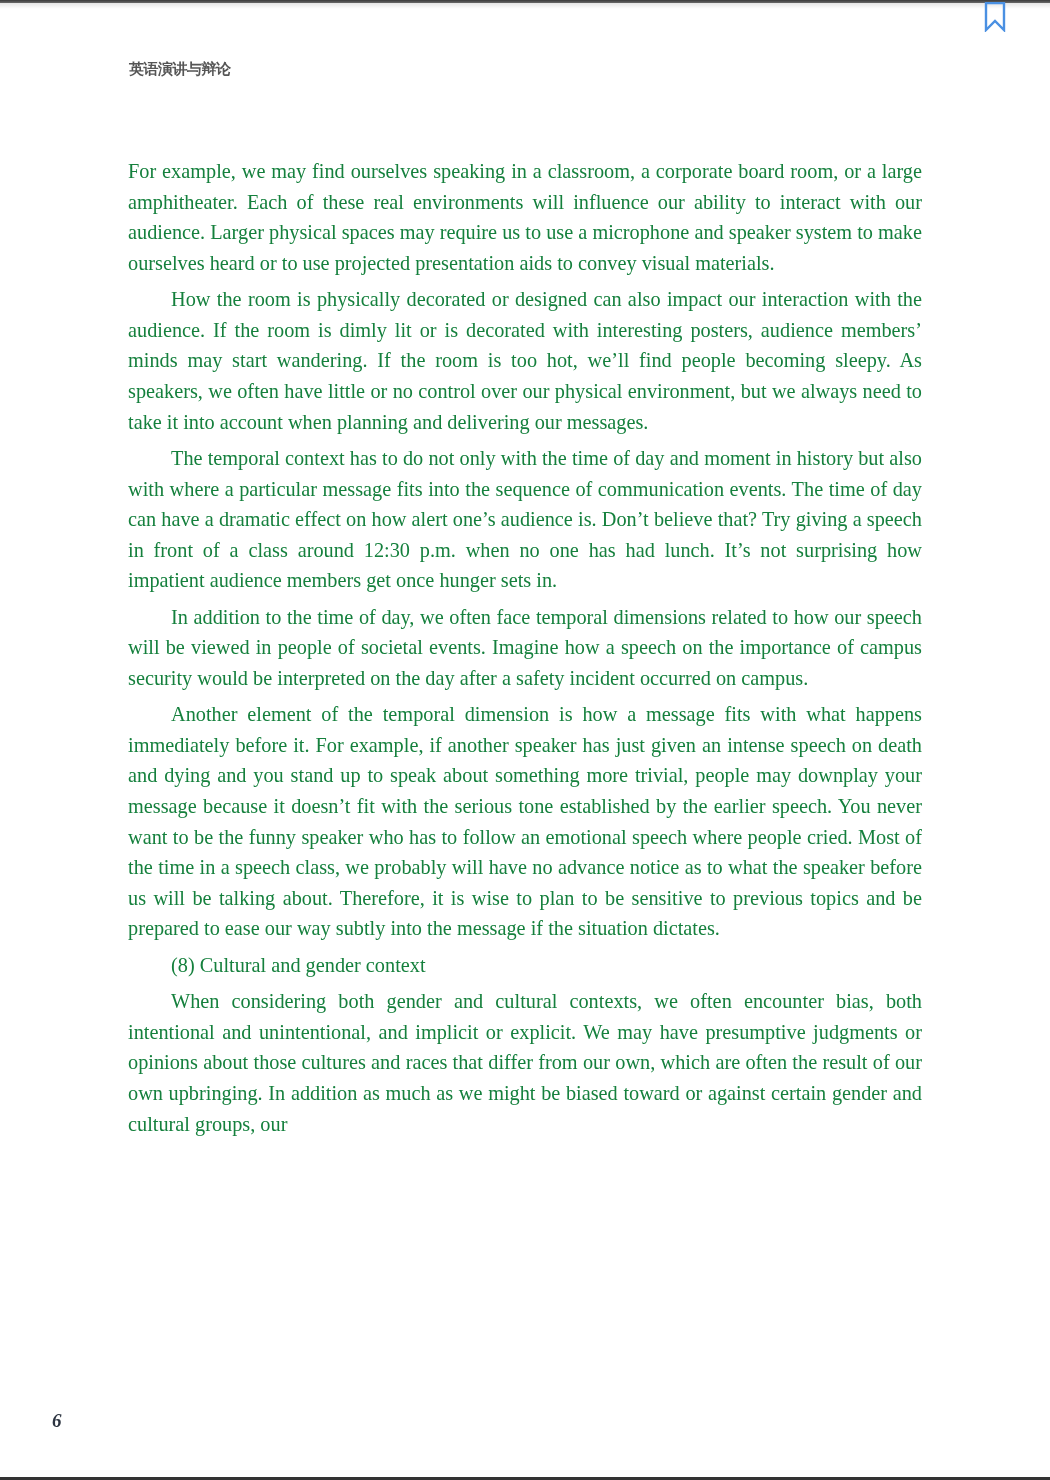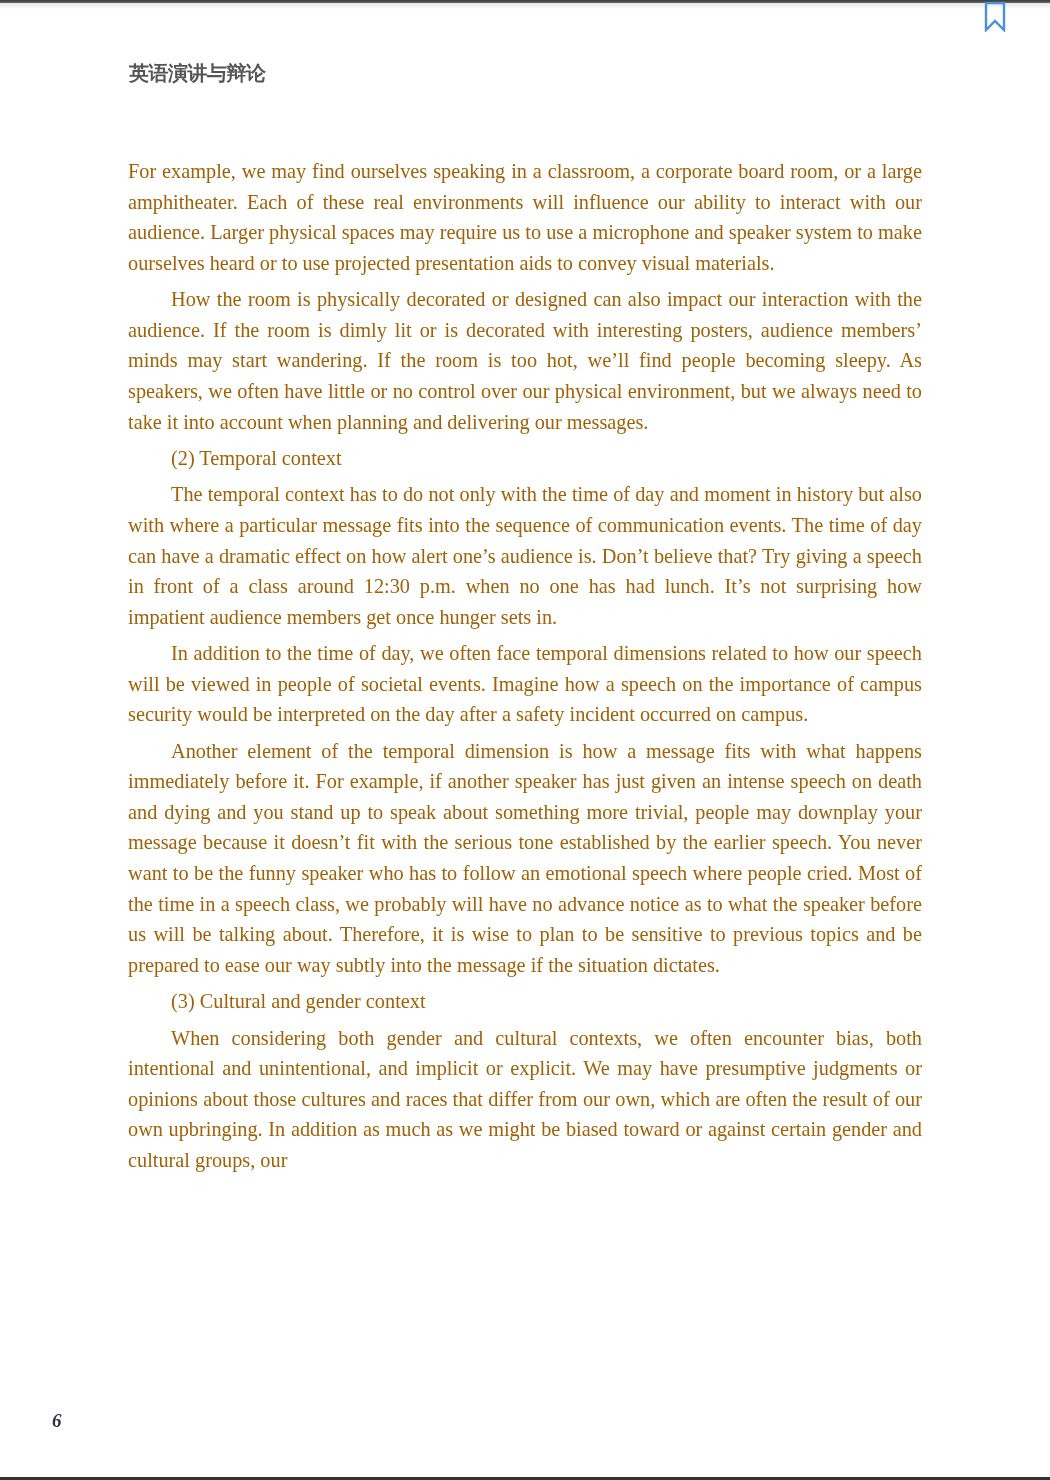"英语演讲与辩论" .running-head { font-size: 20px -> 15px }
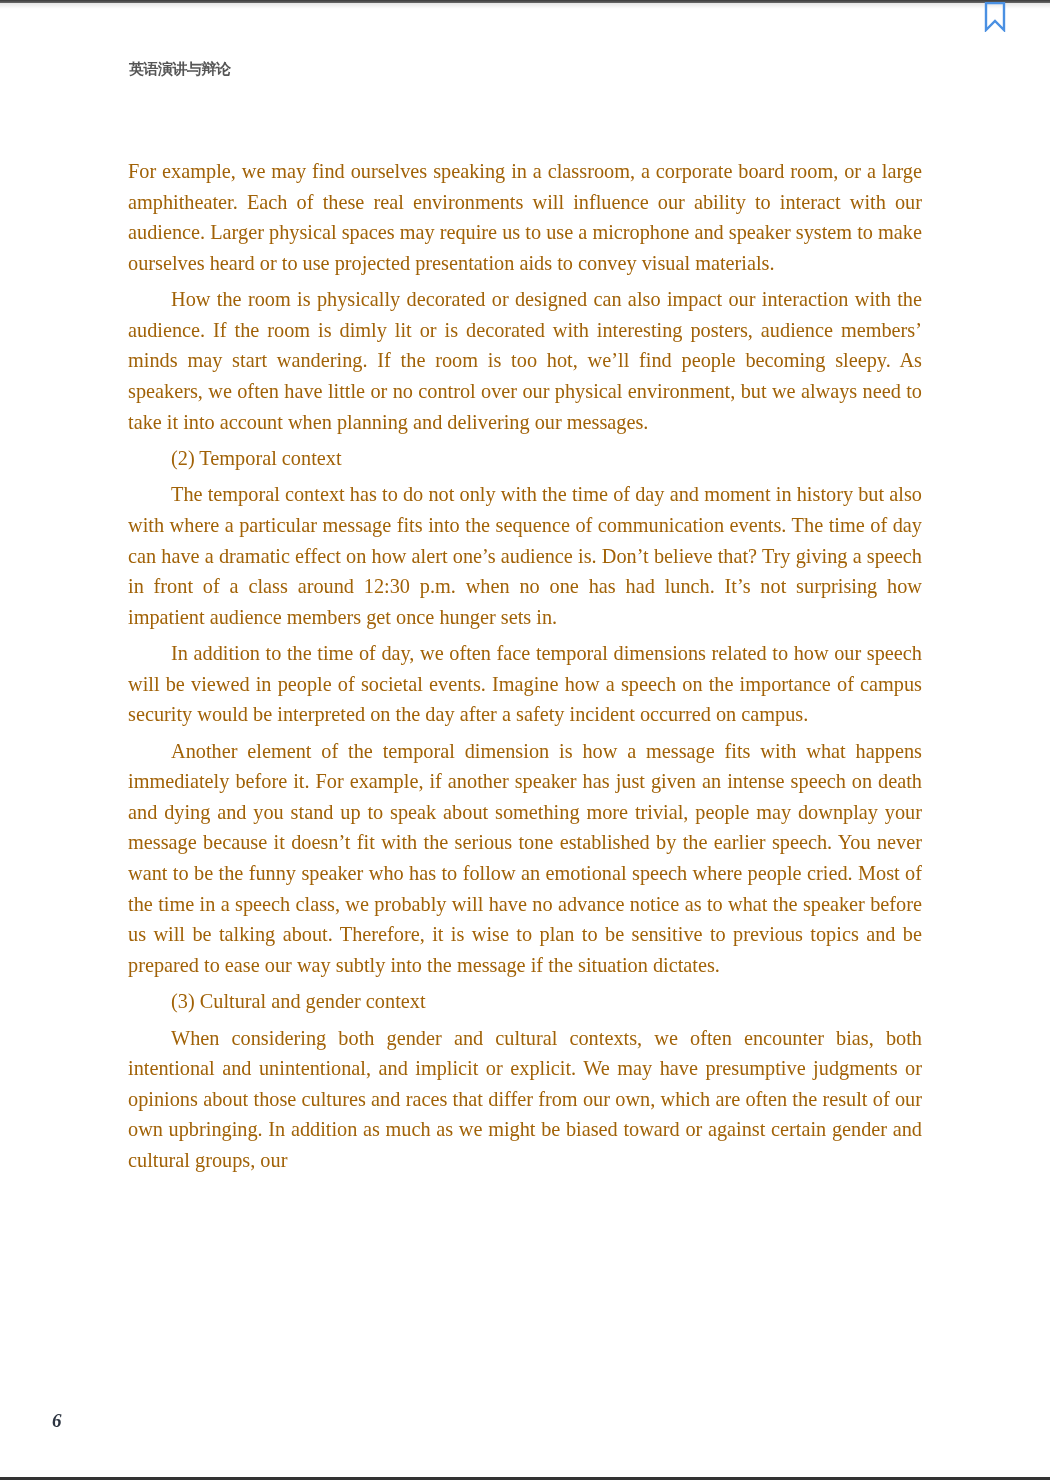"For example, we may find" .body-text { color: #a16207 -> #15803d }
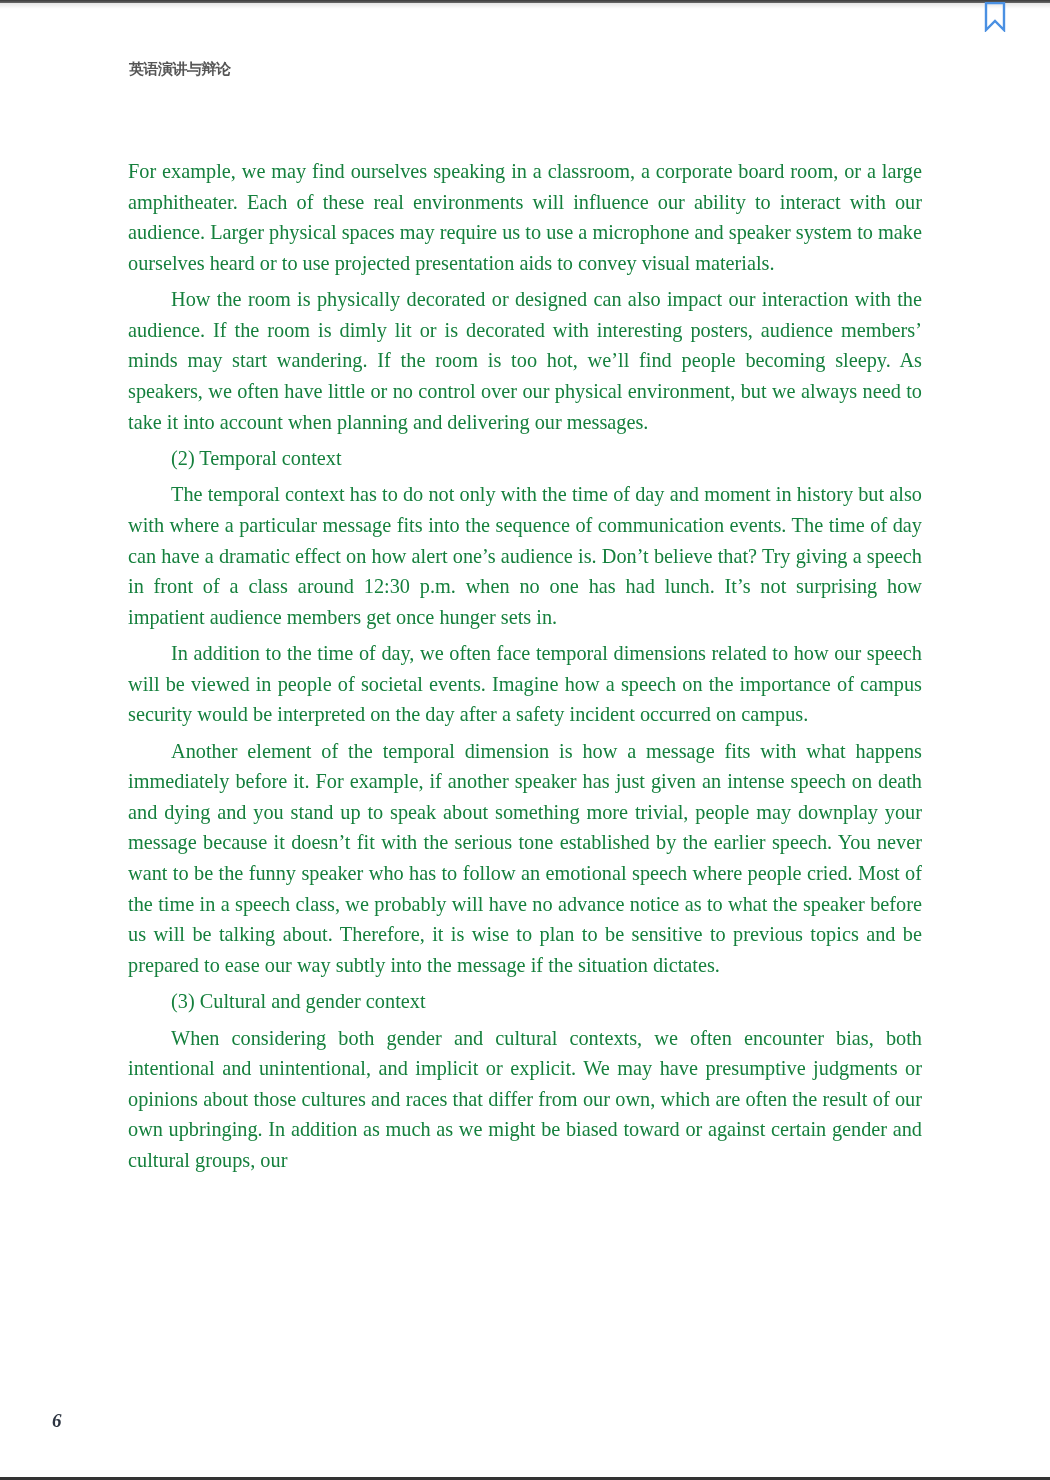"(2) Temporal context" p.heading { html: <p>(2) Temporal context</p> -> none }
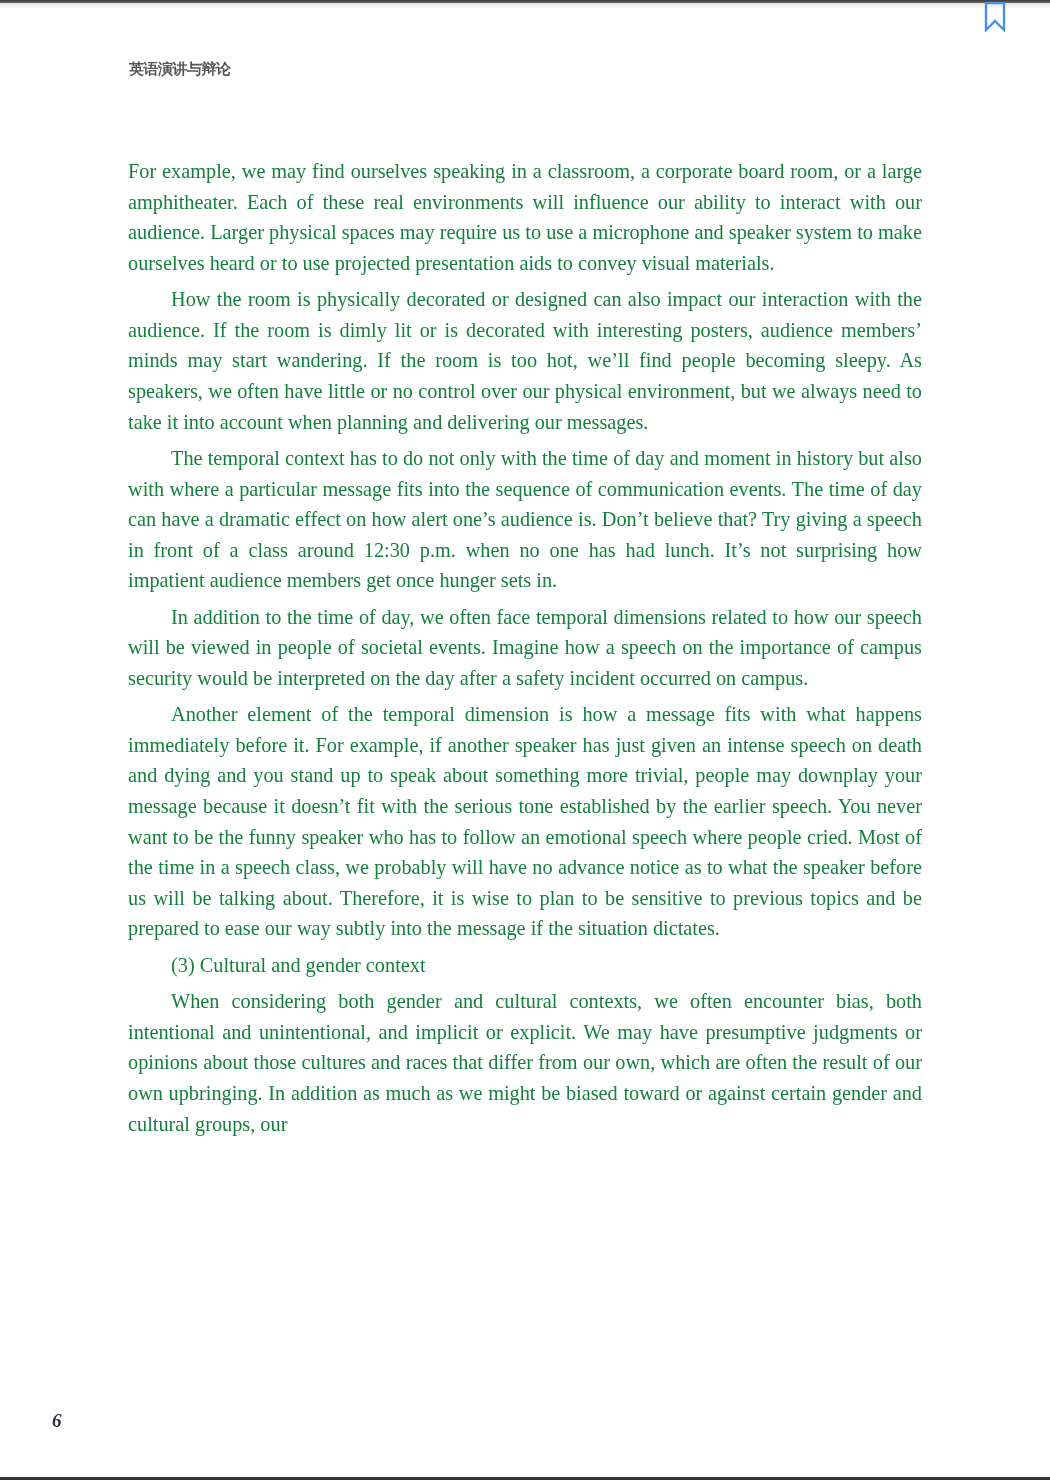"(3) Cultural and gender context" p.heading { text: 3 -> 8 }
